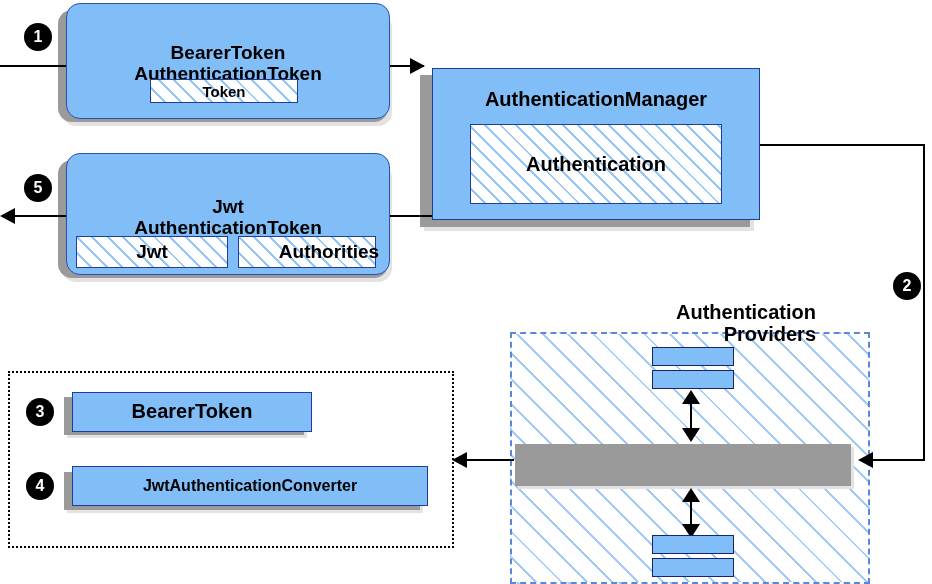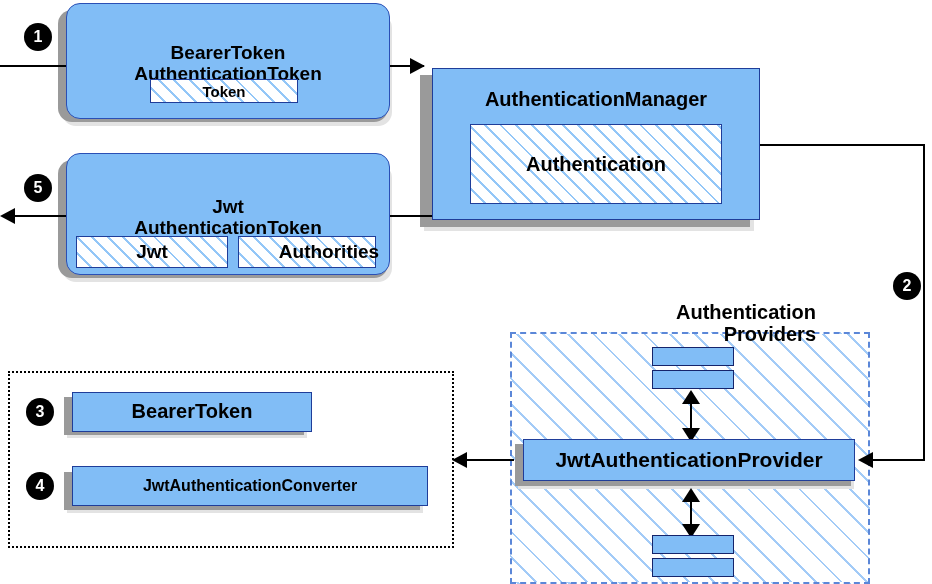"JwtAuthenticationProvider" div.blue-box { html: <div> <span>JwtAuthenticationProvider</span> </div> -> none }
